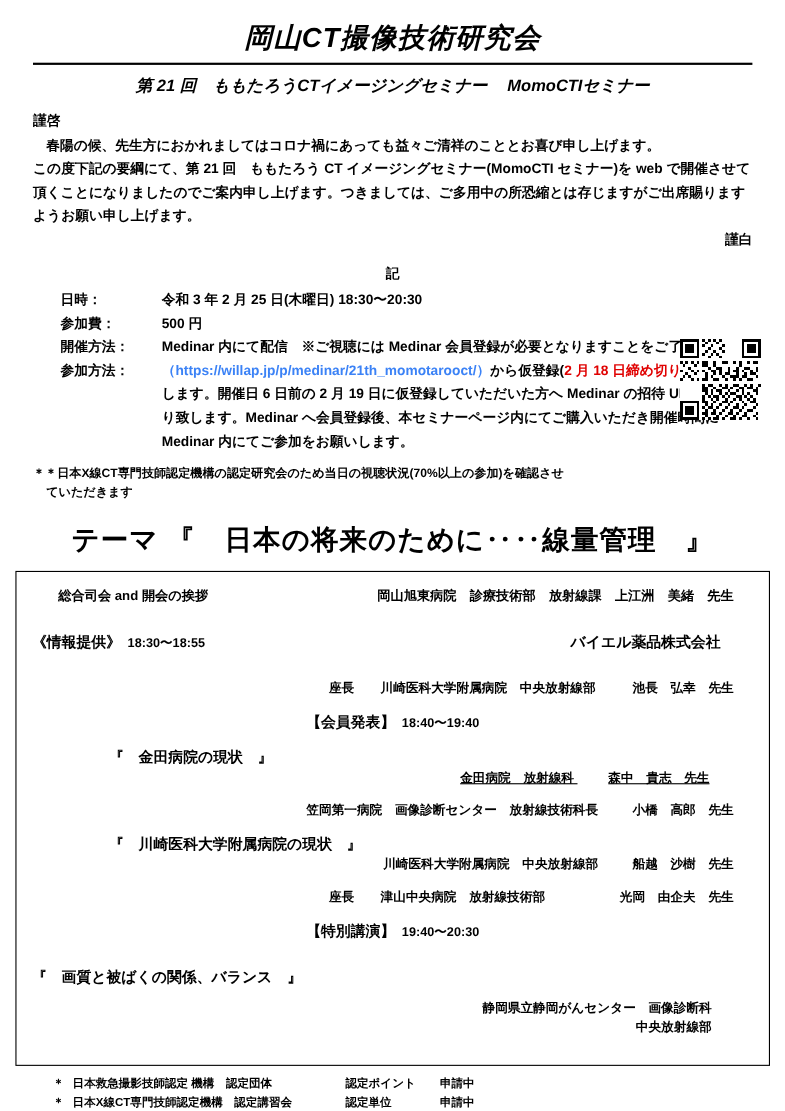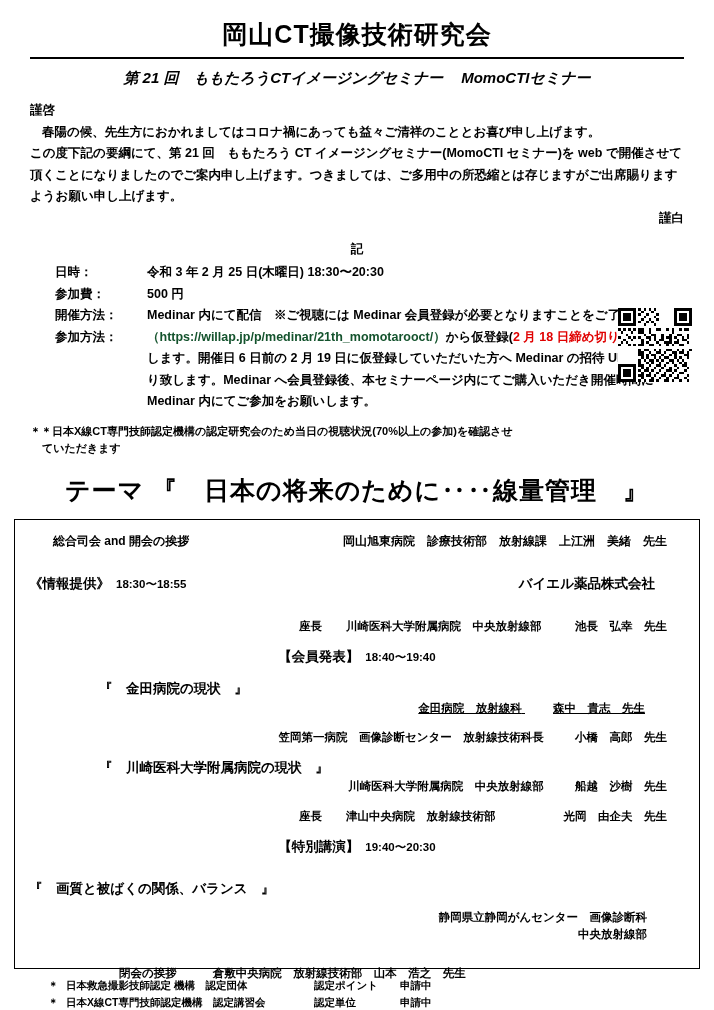"岡山CT撮像技術研究会" .title { font-style: none -> italic }
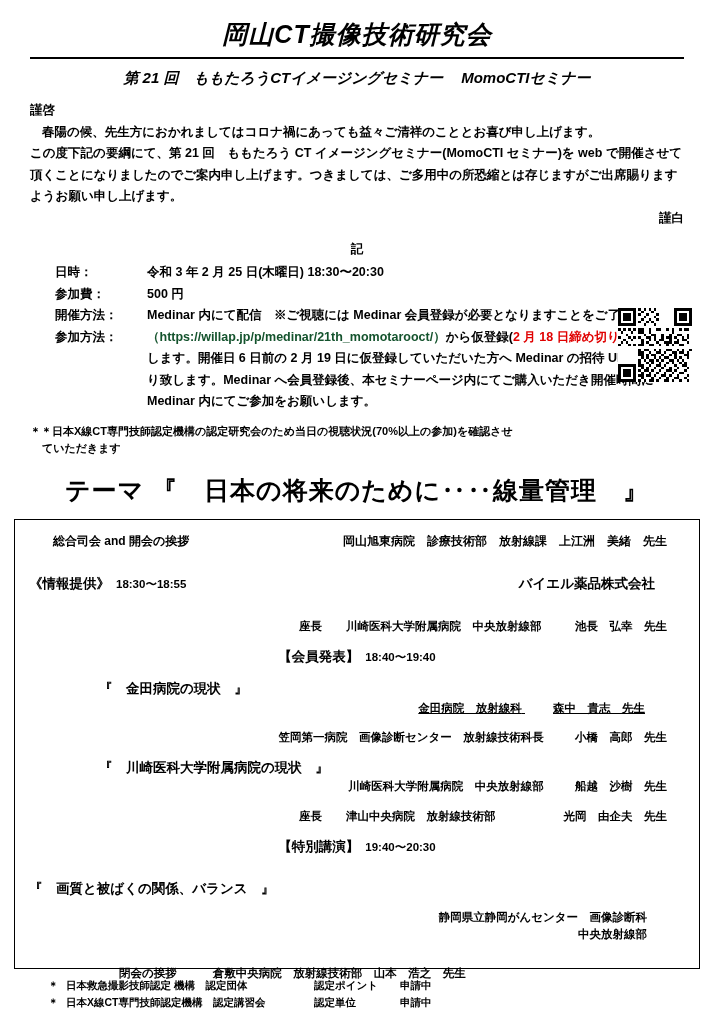"（https://willap.jp/p/medinar/21th_momota" .blue { color: #14532d -> #3b82f6 }
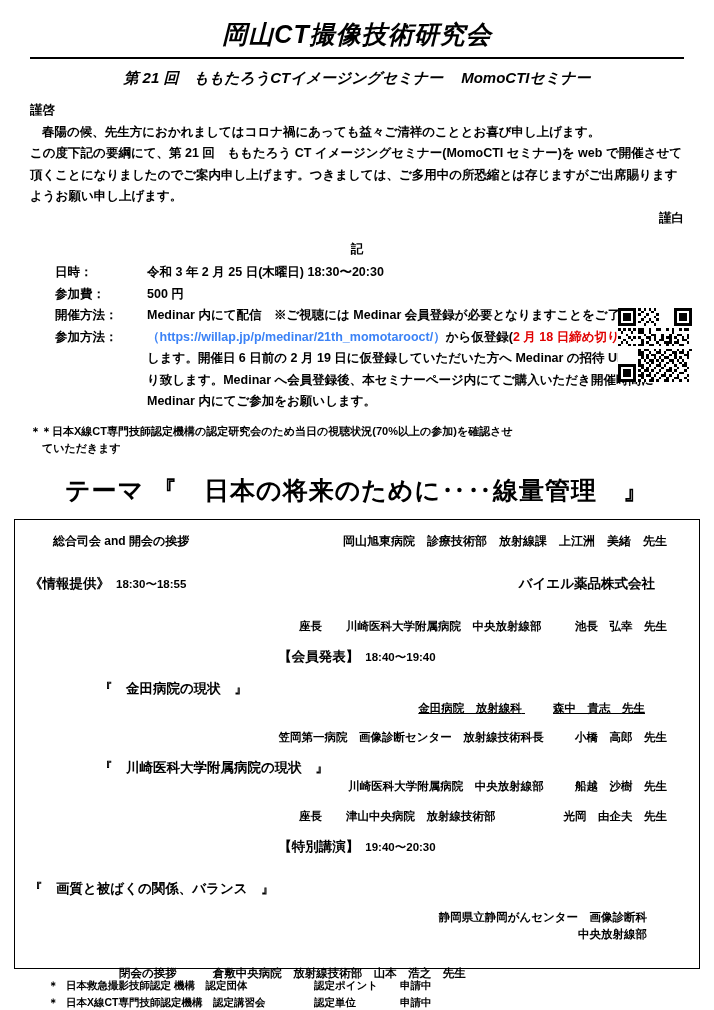"閉会の挨拶" div.closing { html: <div> <div>閉会の挨拶</div> <div>倉敷中央病院 放射線技術部 山本 浩之 先生</div> </div> -> none }
